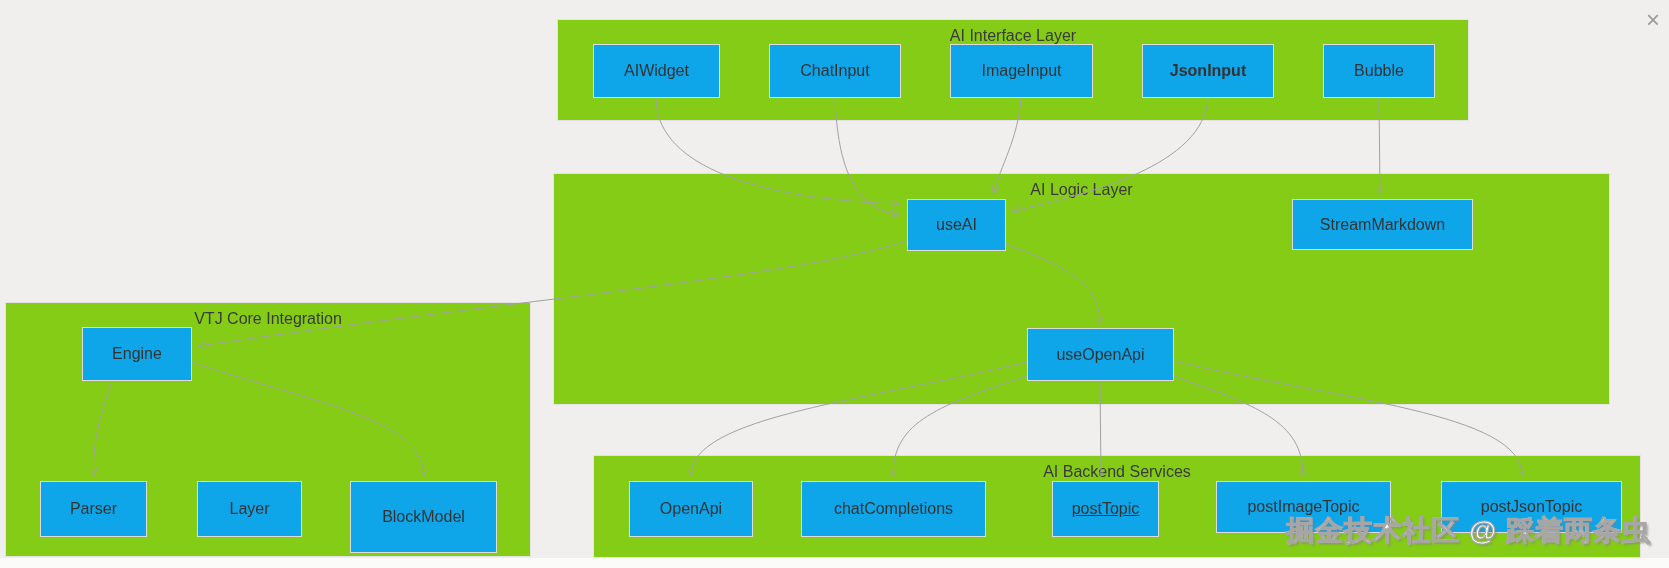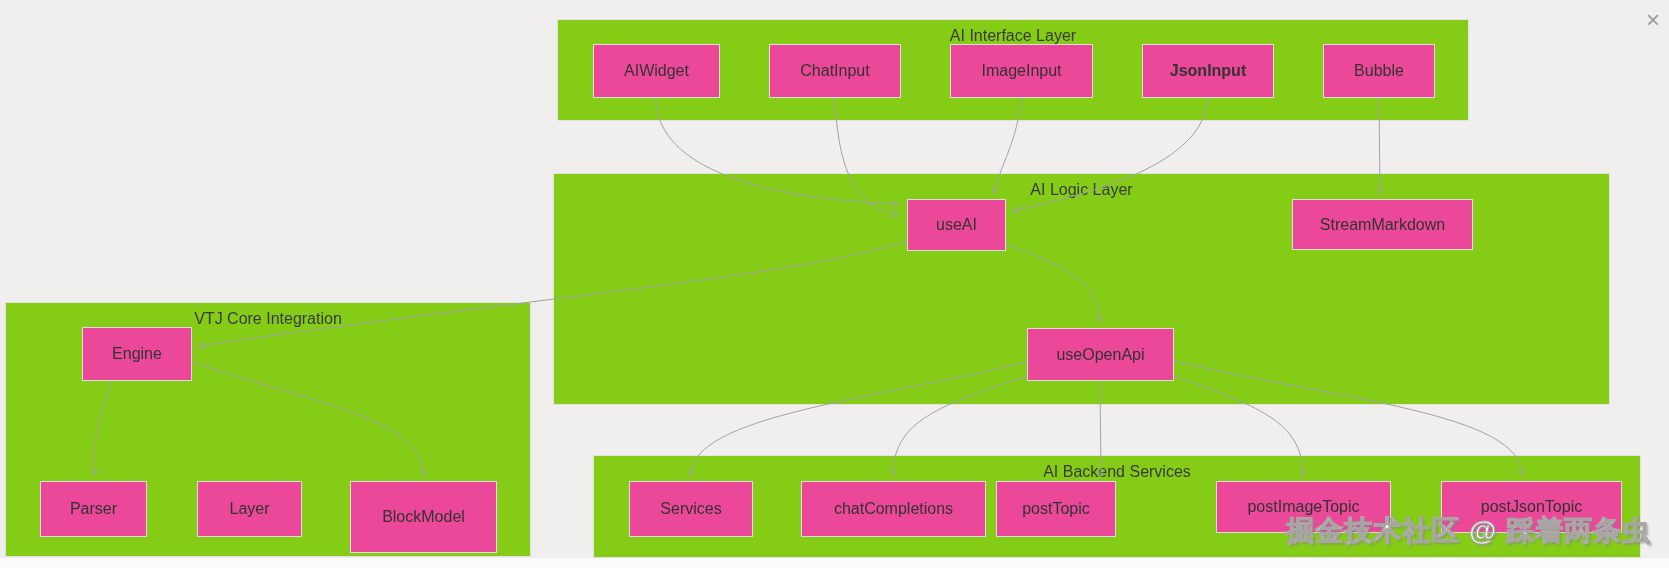"AIWidget" .node { background: #ec4899 -> #0ea5e9 }
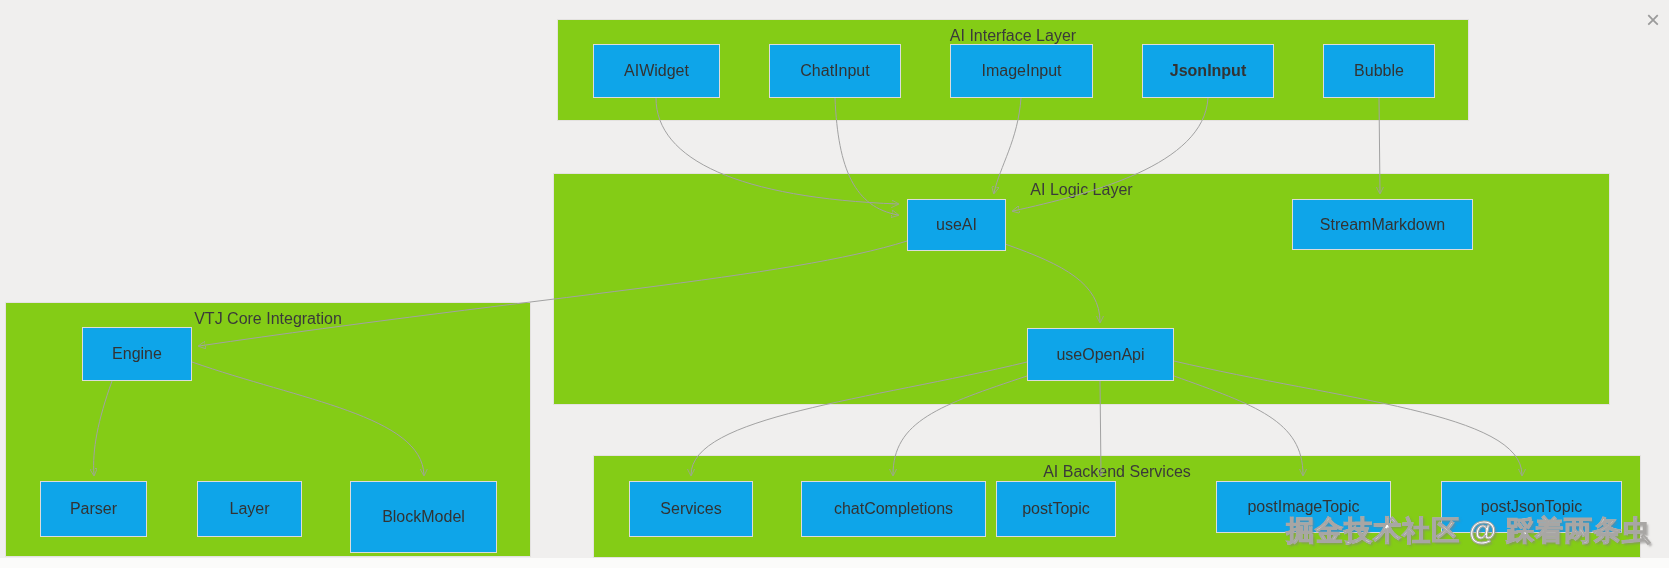"Services" div.node { text: Services -> OpenApi }
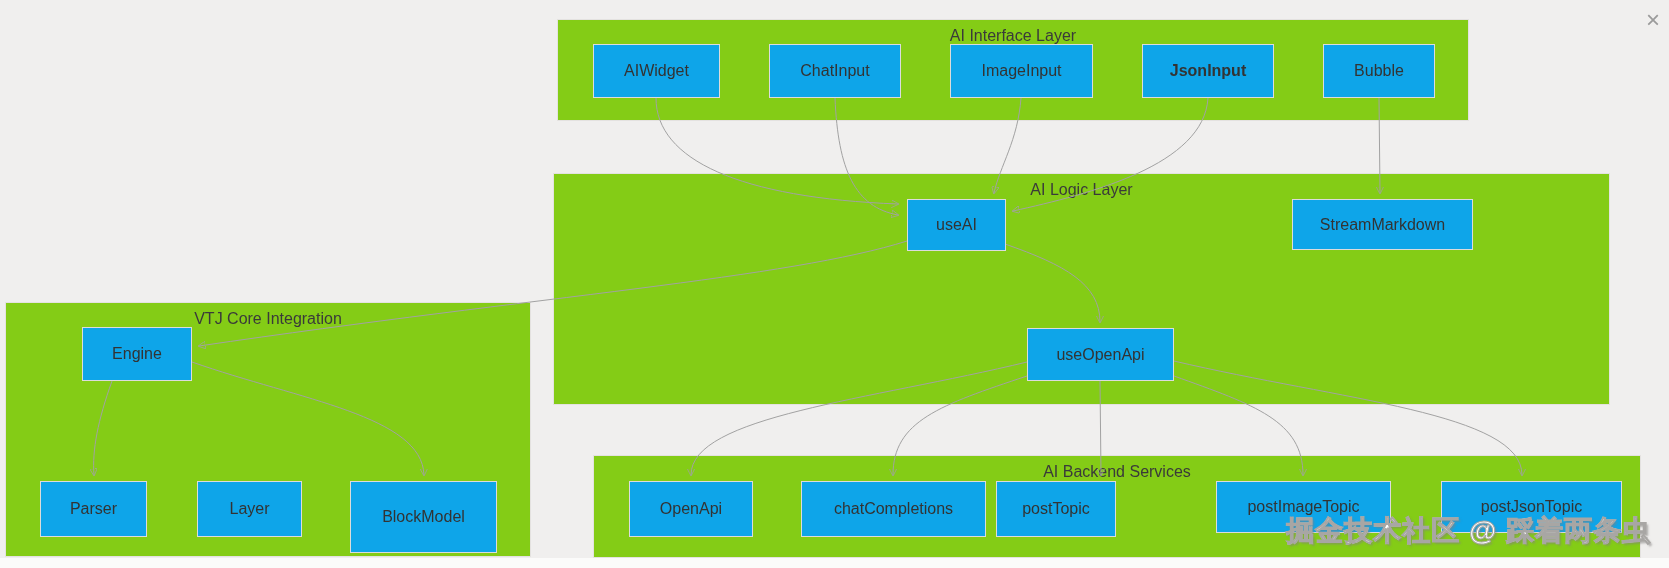"postTopic" div.node { left: 996px -> 1052px; text-decoration: none -> underline; width: 120px -> 107px }
